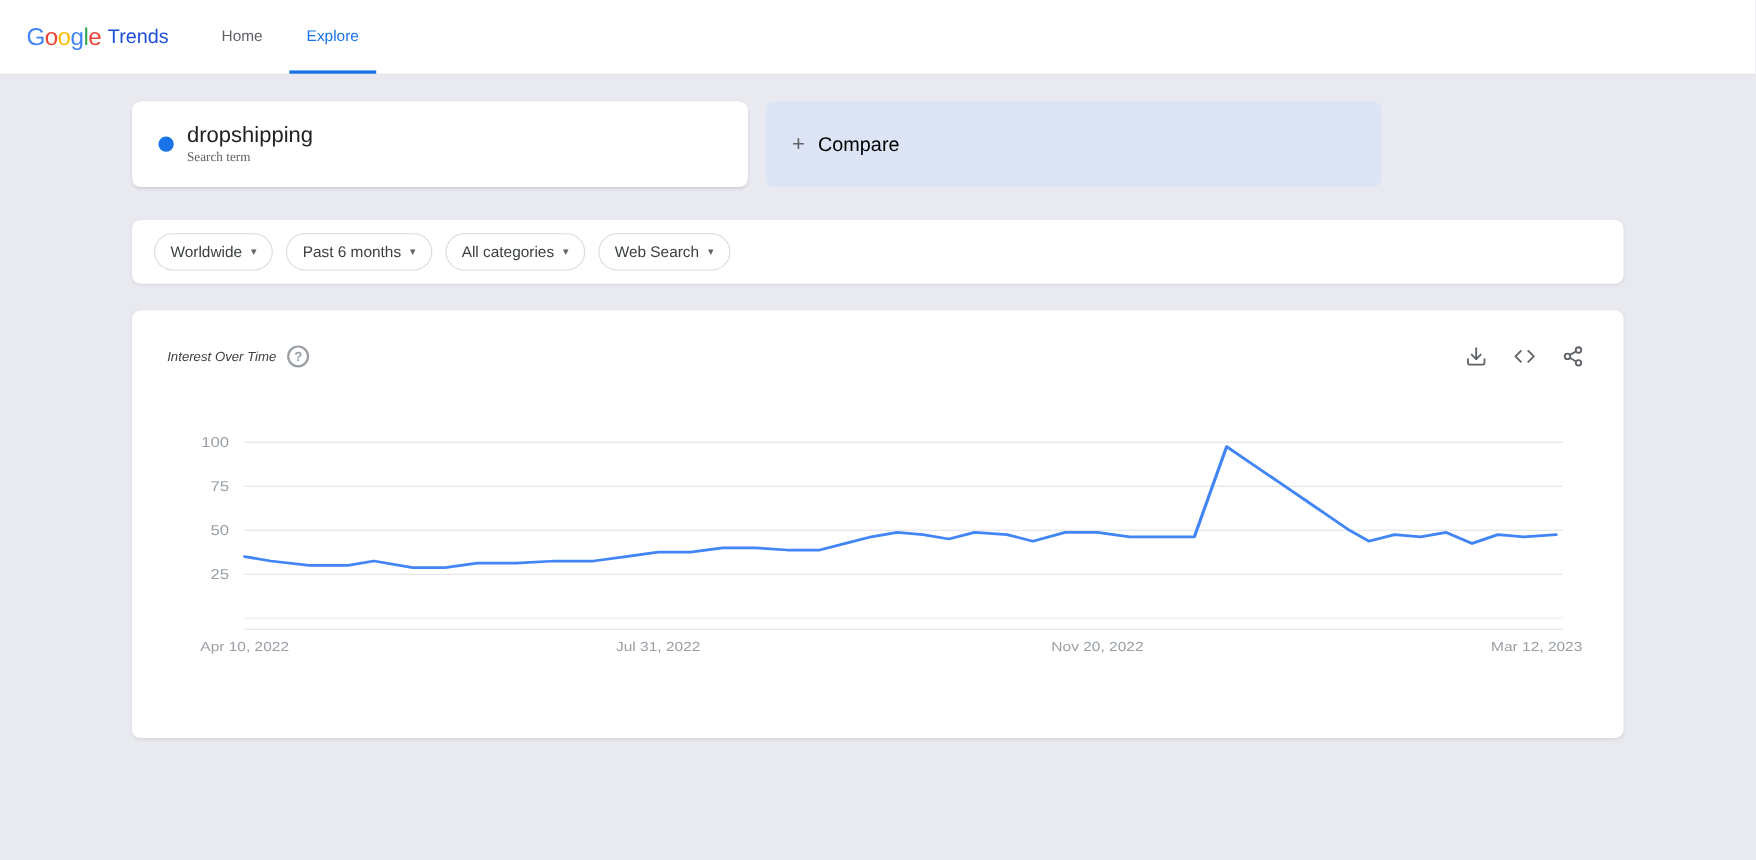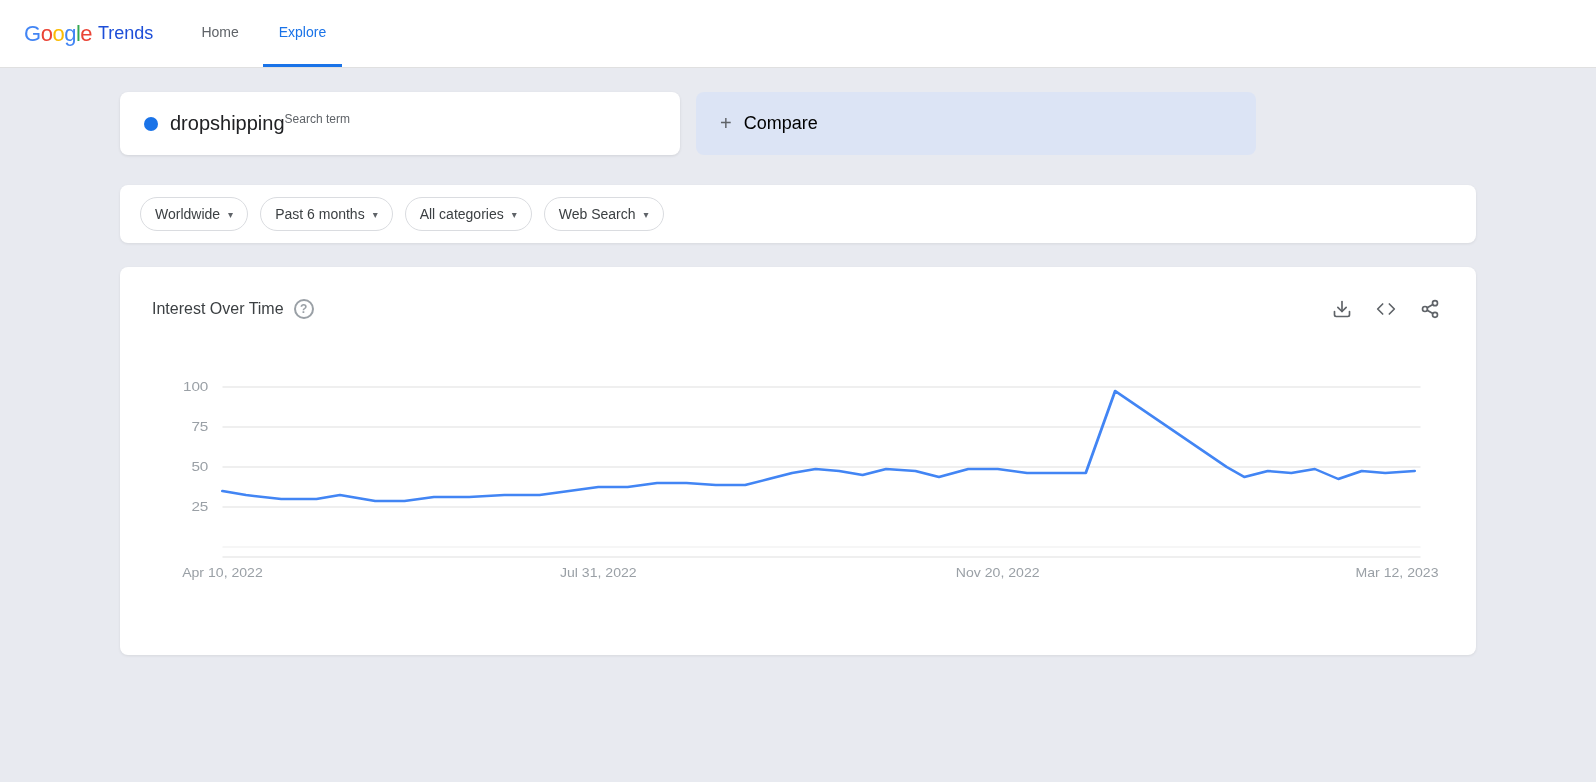"dropshipping" .search-term-info { flex-direction: none -> column }
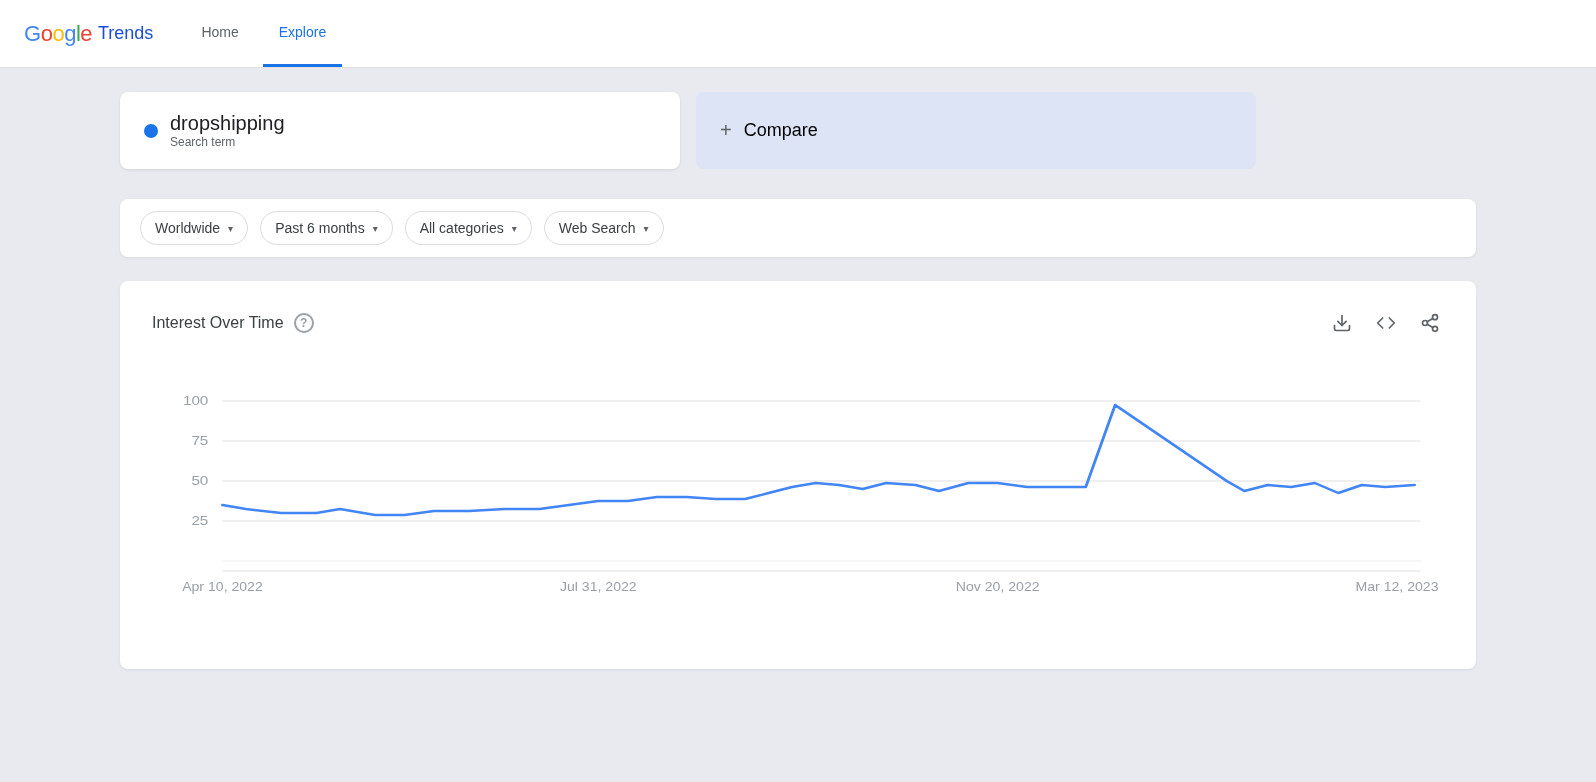"Search term" .search-term-type { font-family: none -> Liberation Serif, serif }
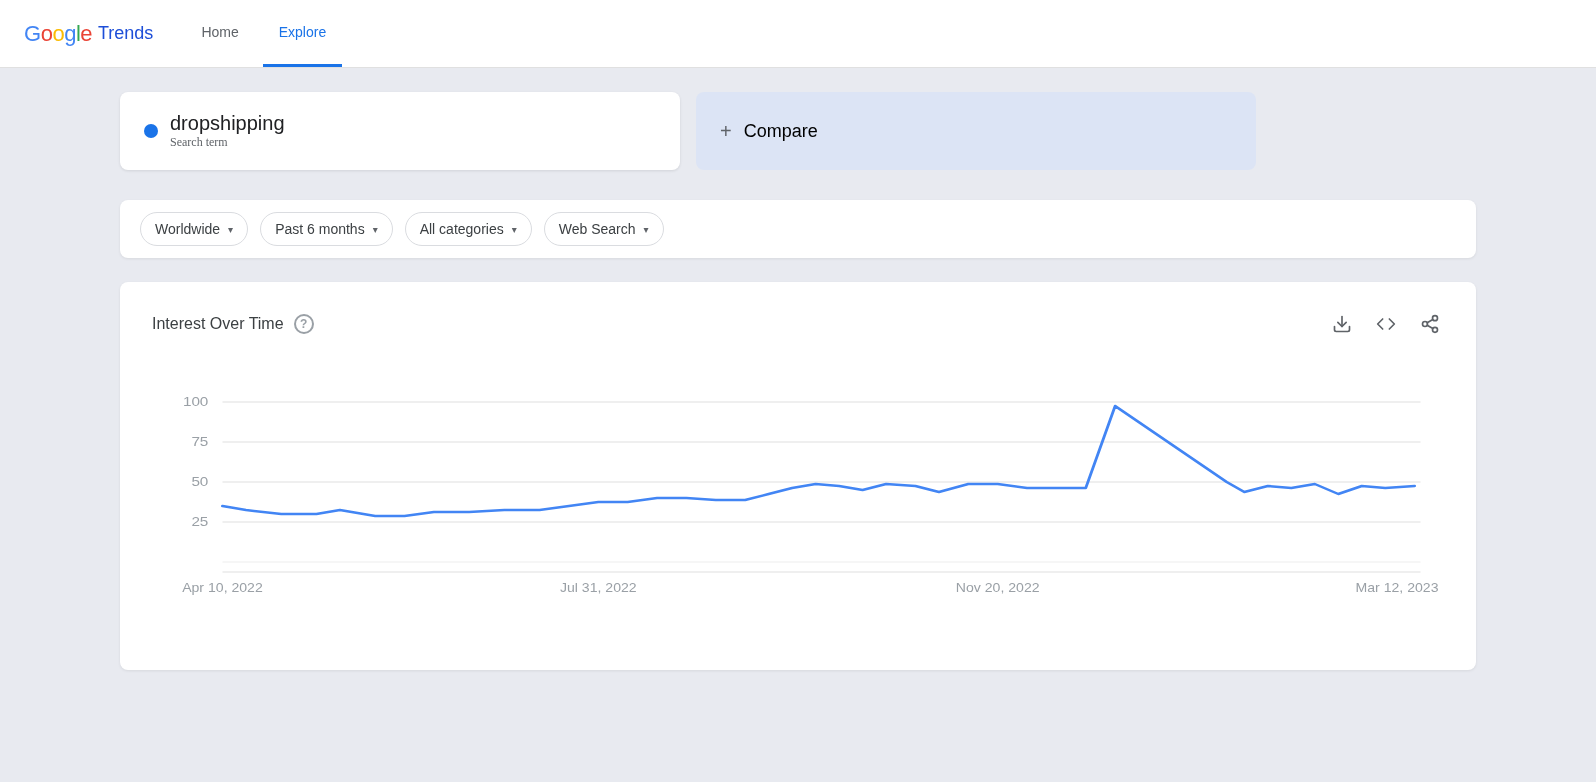"Interest Over Time" .chart-title { font-size: 16px -> 12px; font-style: none -> italic }
